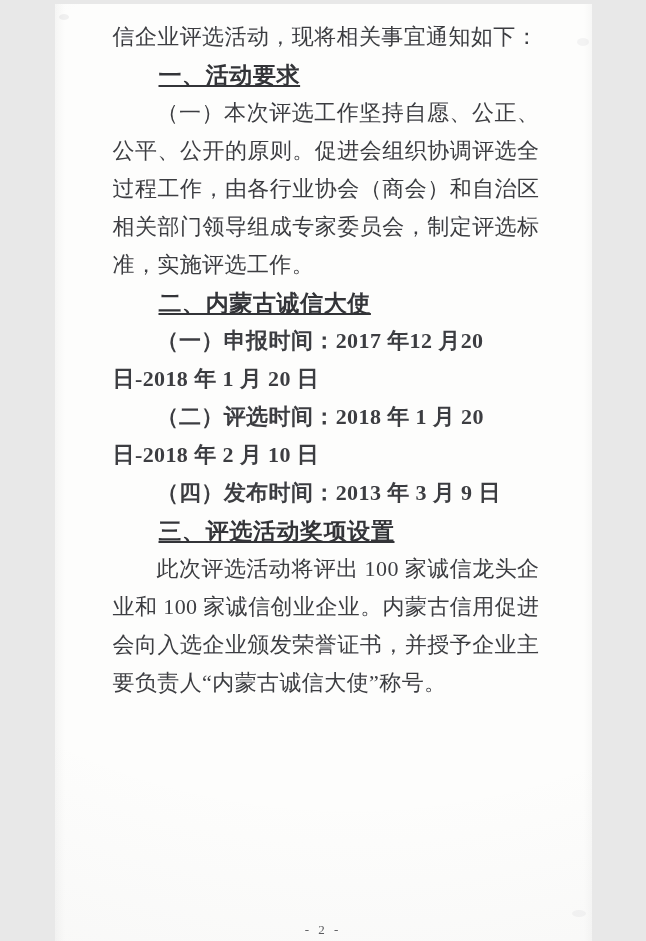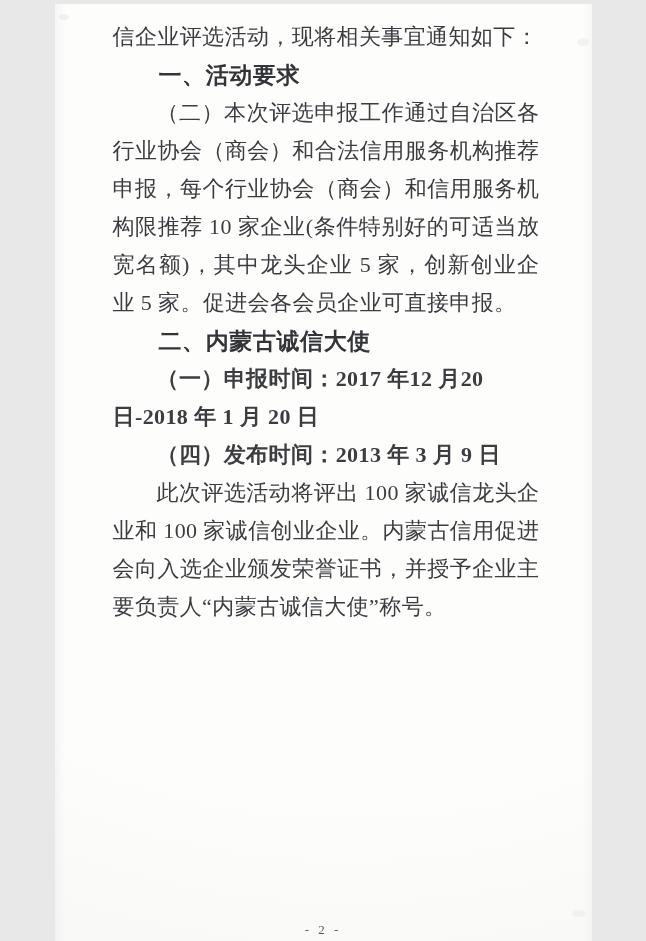"一、活动要求" .heading { text-decoration: none -> underline }
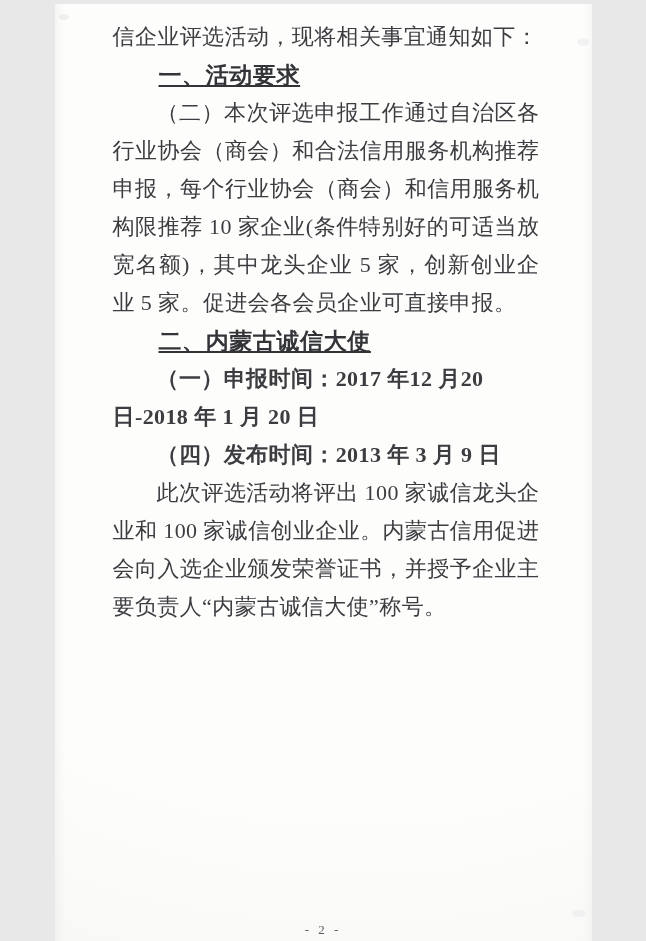"（一）本次评选工作坚持自愿、公正、公平、公开的原则。促进会组织协调评选全过程工作" p.para { html: none -> <p>（一）本次评选工作坚持自愿、公正、公平、公开的原则。促进会组织协调评选全过程工作，由各行业协会（商会）和自治区相关部门领导组成专家委员会，制定评选标准，实施评选工作。</p> }
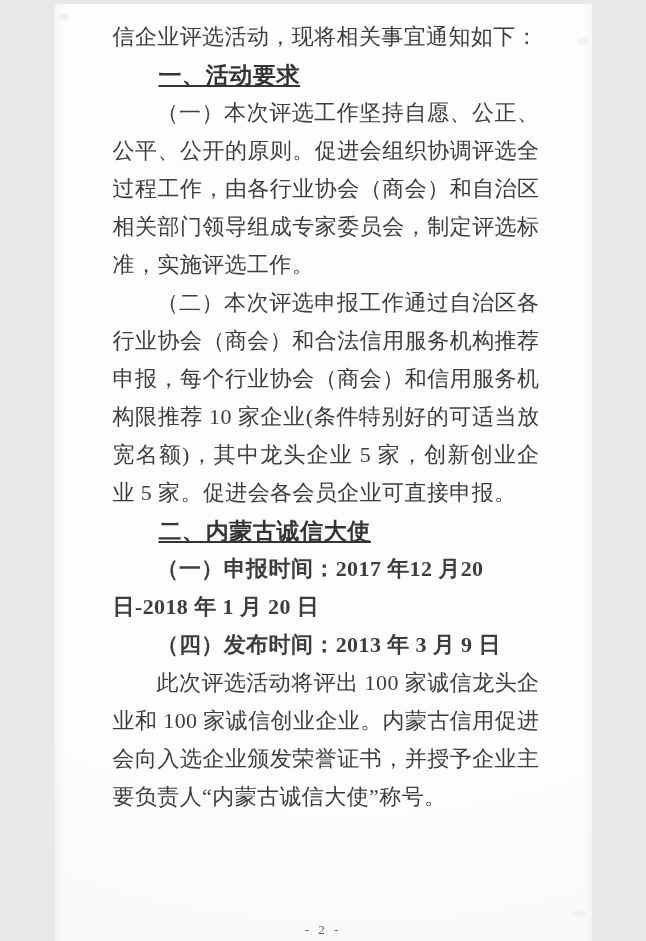"（二）本次评选申报工作通过自治区各行业协会（商会）和合法信用服务机构推荐申报，每" p.para { html: <p>（二）本次评选申报工作通过自治区各行业协会（商会）和合法信用服务机构推荐申报，每个行业协会（商会）和信用服务机构限推荐 10 家企业(条件特别好的可适当放宽名额)，其中龙头企业 5 家，创新创业企业 5 家。促进会各会员企业可直接申报。</p> -> none }
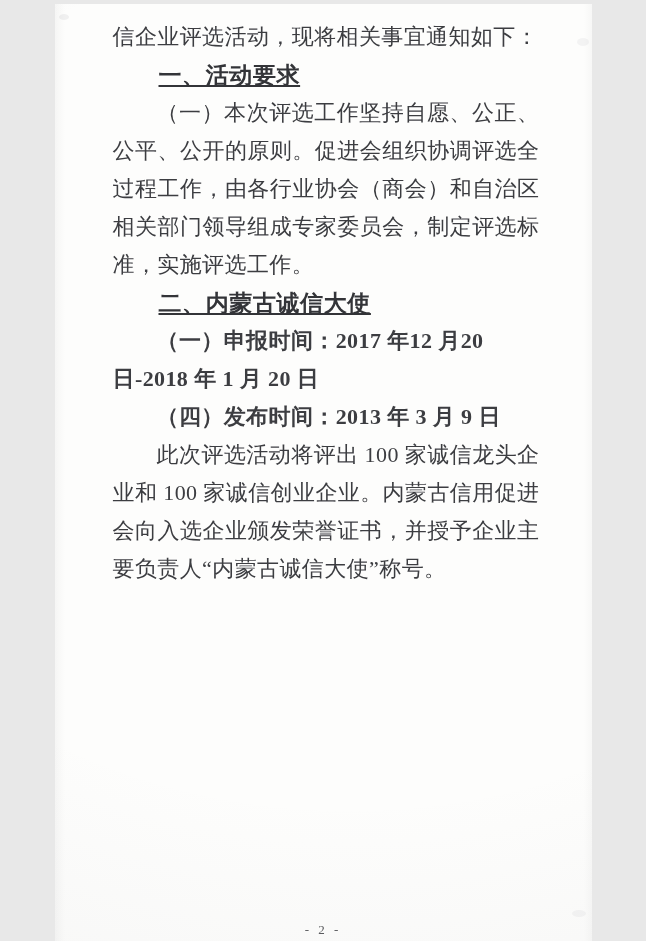"（二）评选时间：2018 年 1 月 20" p.para { html: none -> <p>（二）评选时间：2018 年 1 月 20 日-2018 年 2 月 10 日</p> }
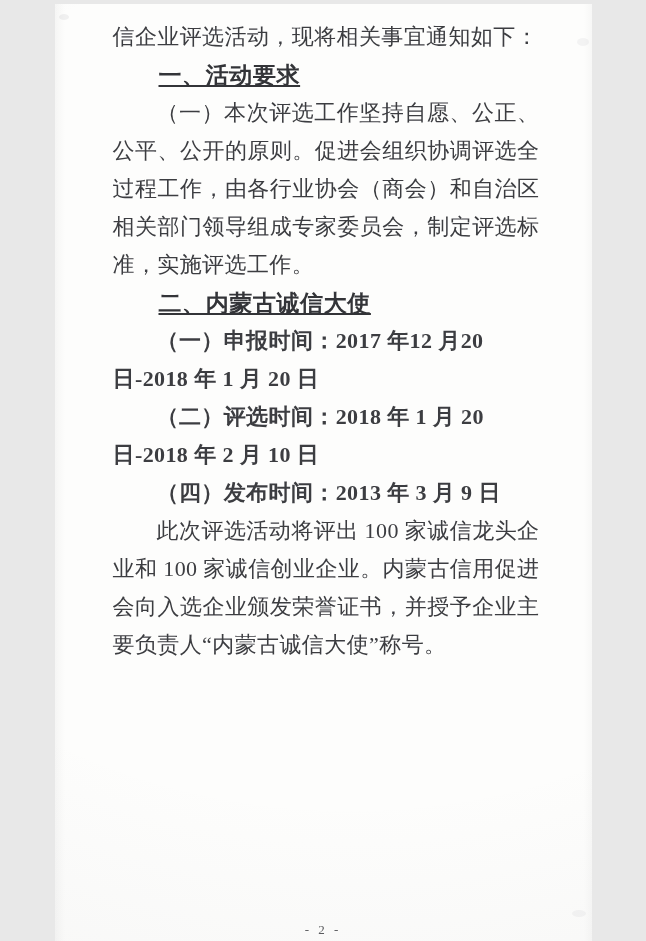"三、评选活动奖项设置" p.heading { html: none -> <p>三、评选活动奖项设置</p> }
